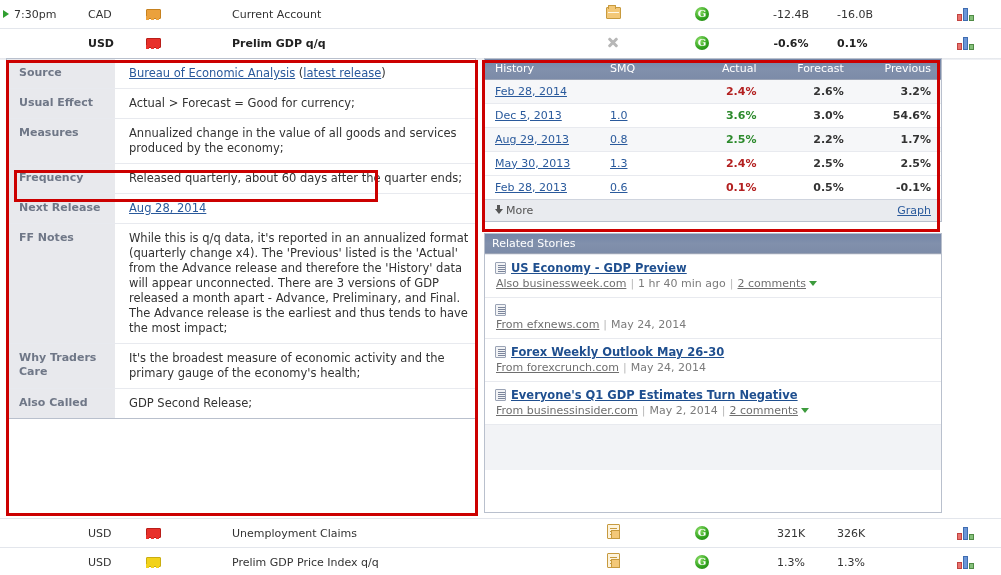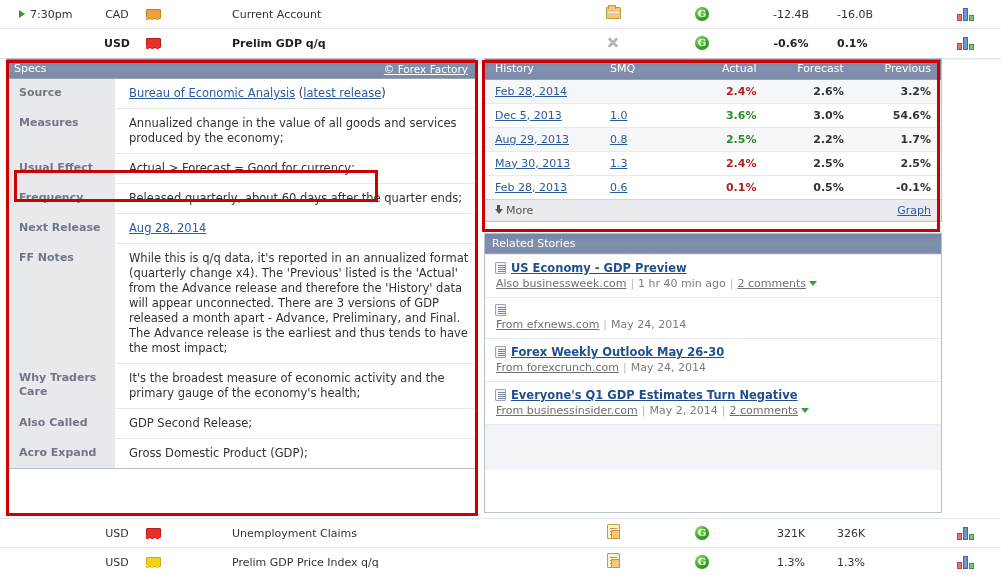"7:30pm" .cal-row .c-time { padding-left: 18px -> 2px }
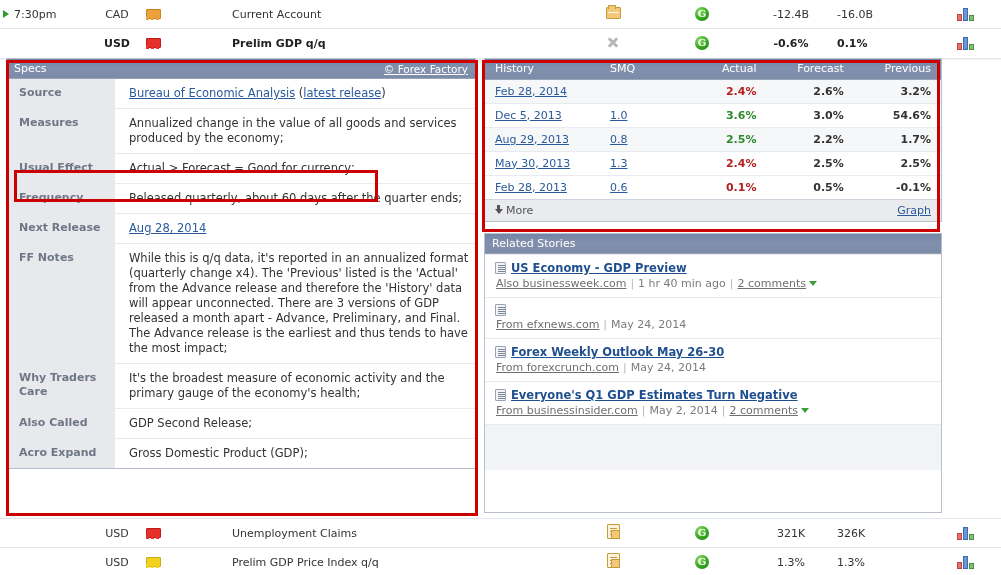"CAD" .cal-row .c-cur { text-align: center -> left }
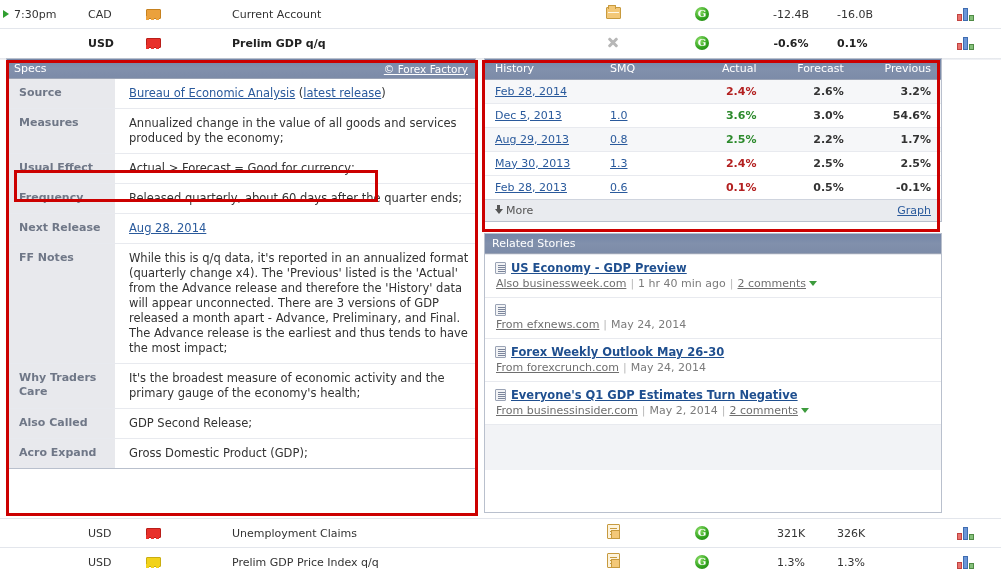"Specs" div.panel-head { html: <div> <span>Specs</span> <a>© Forex Factory</a> </div> -> none }
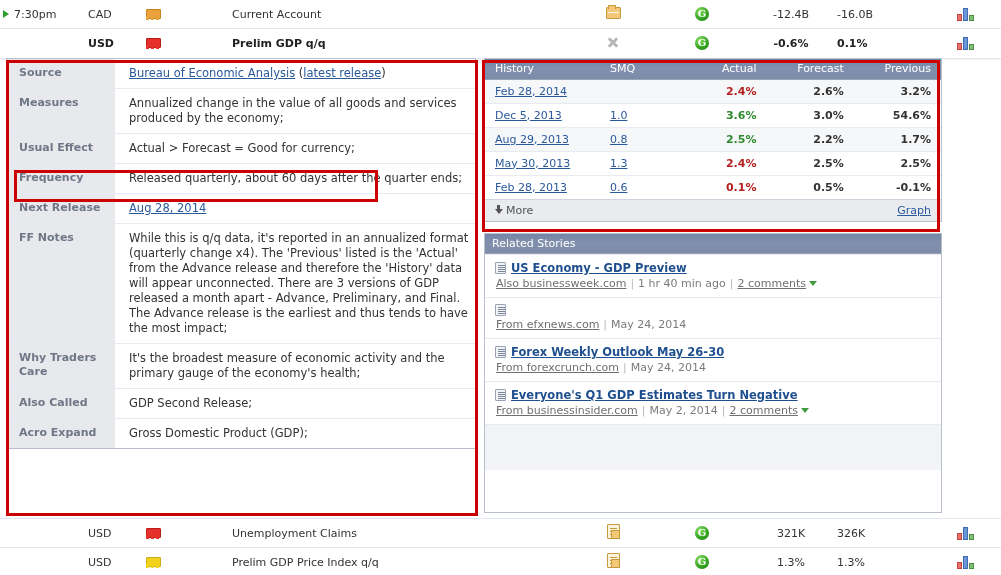"Measures" tr { order: before "Usual Effect" -> after "Usual Effect" }
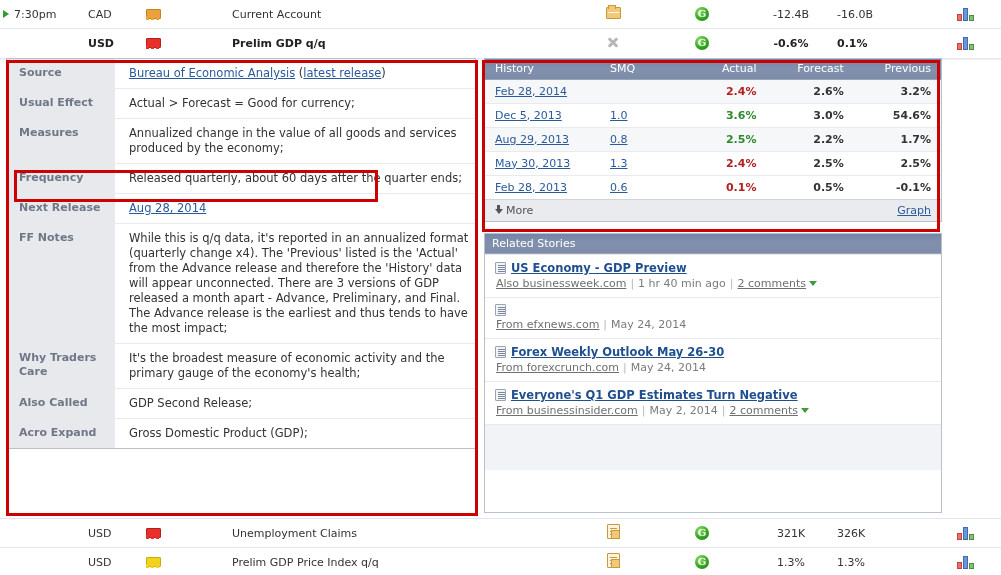"Acro Expand" tr { html: <tr> <td>Acro Expand</td> <td>Gross Domestic Product (GDP);</td> </tr> -> none }
